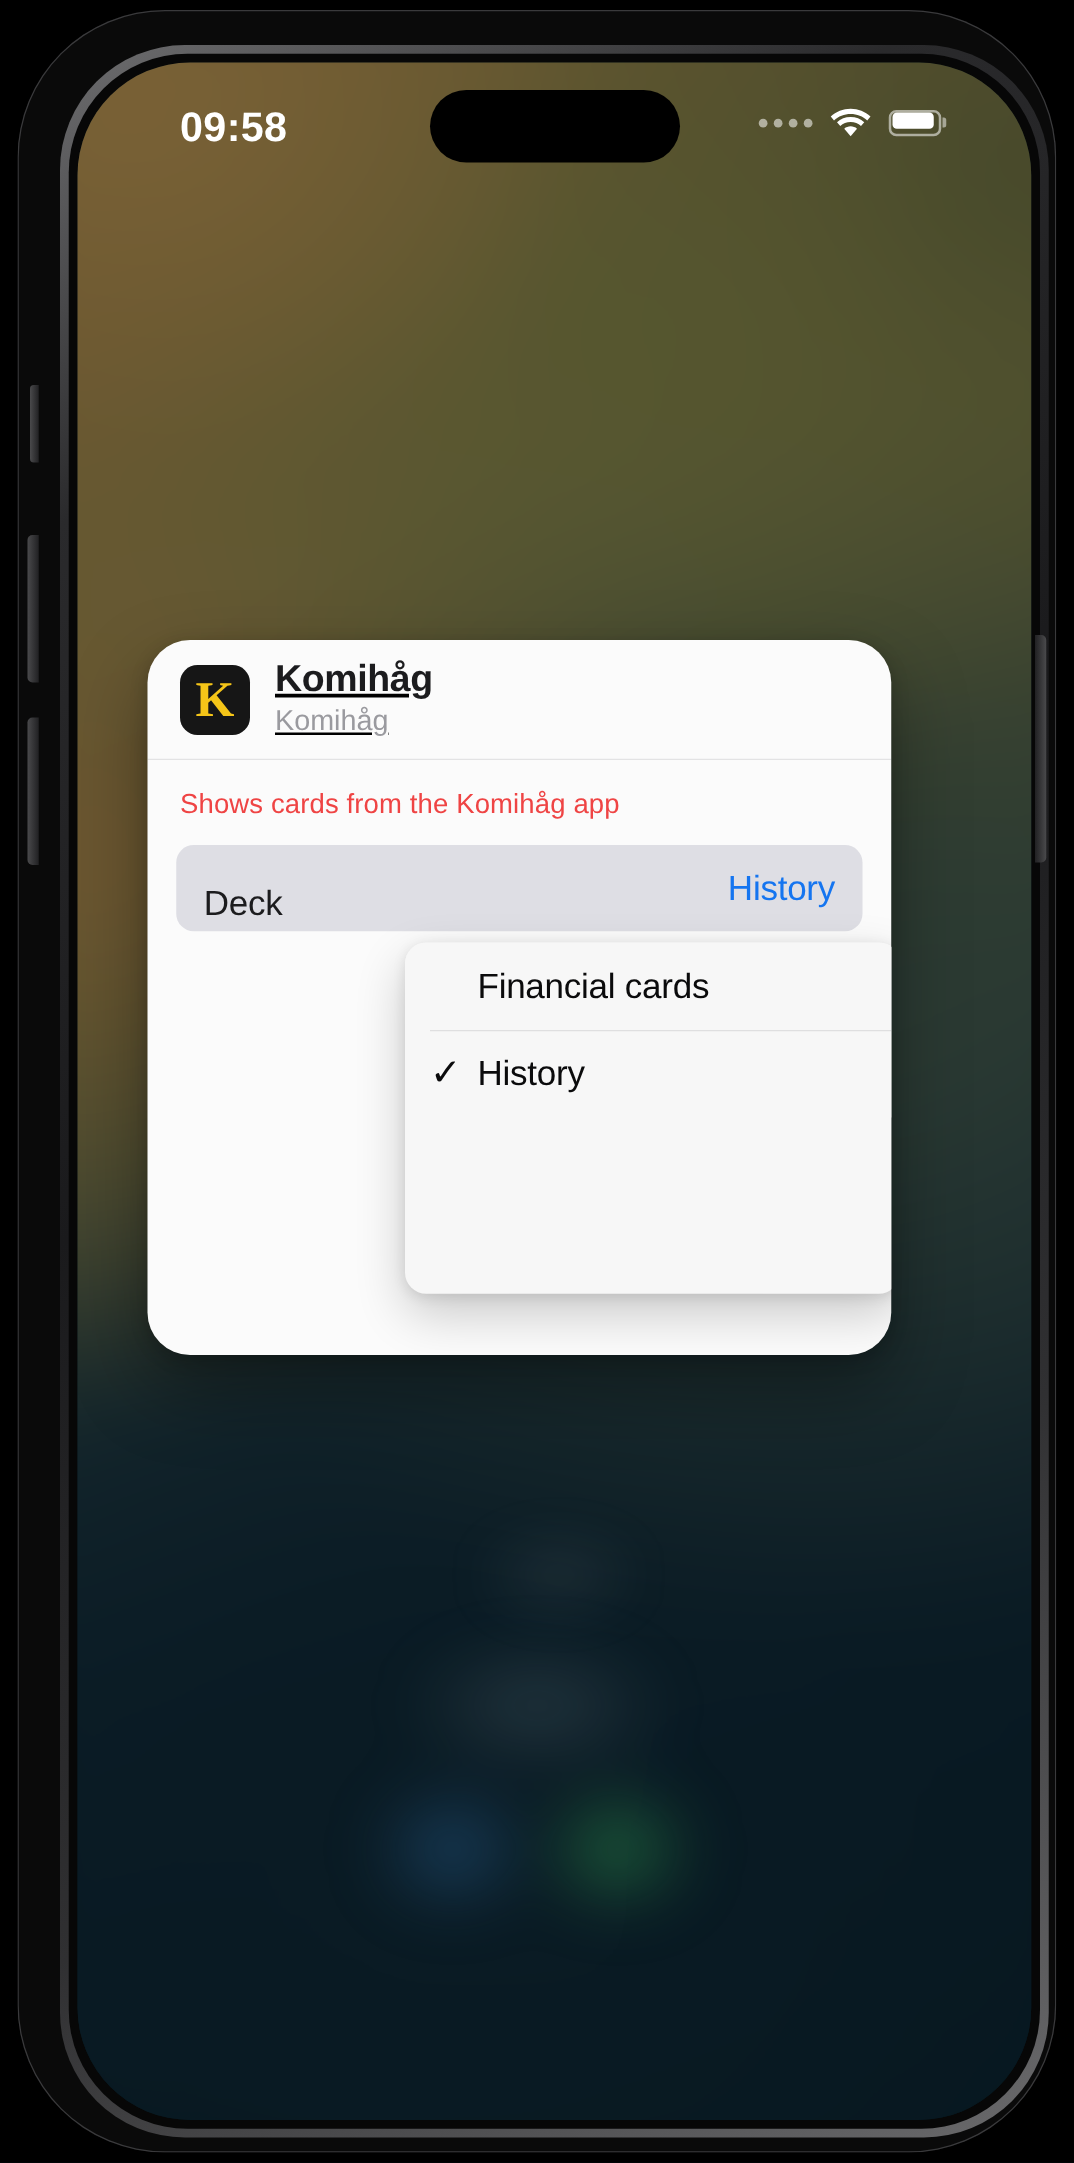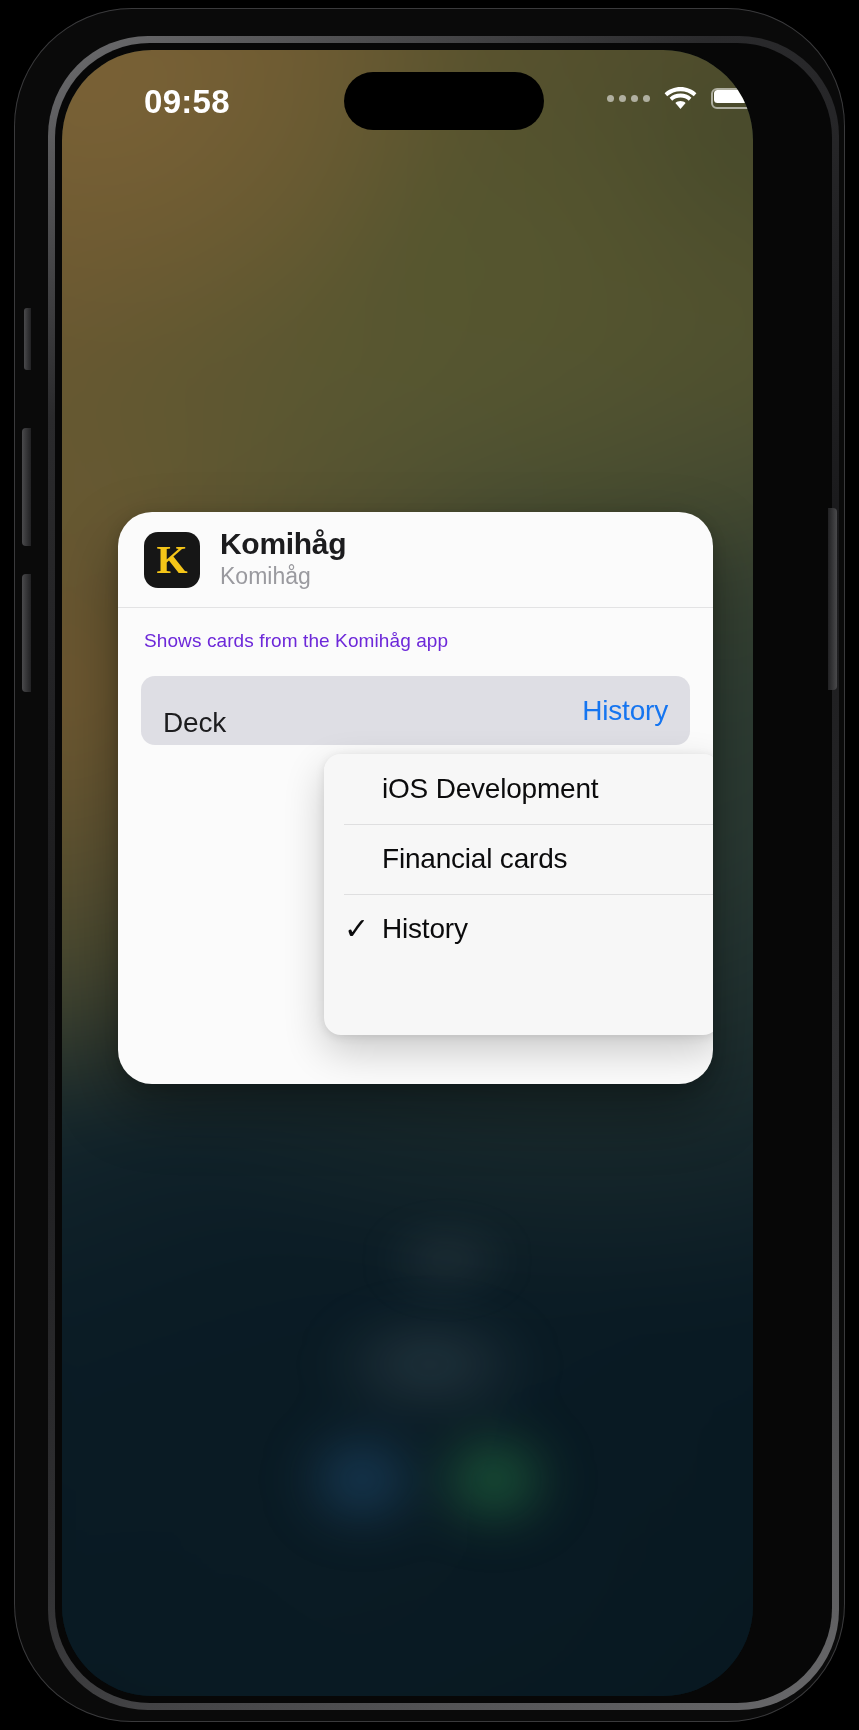"09:58" #screen { width: 691px -> 763px }
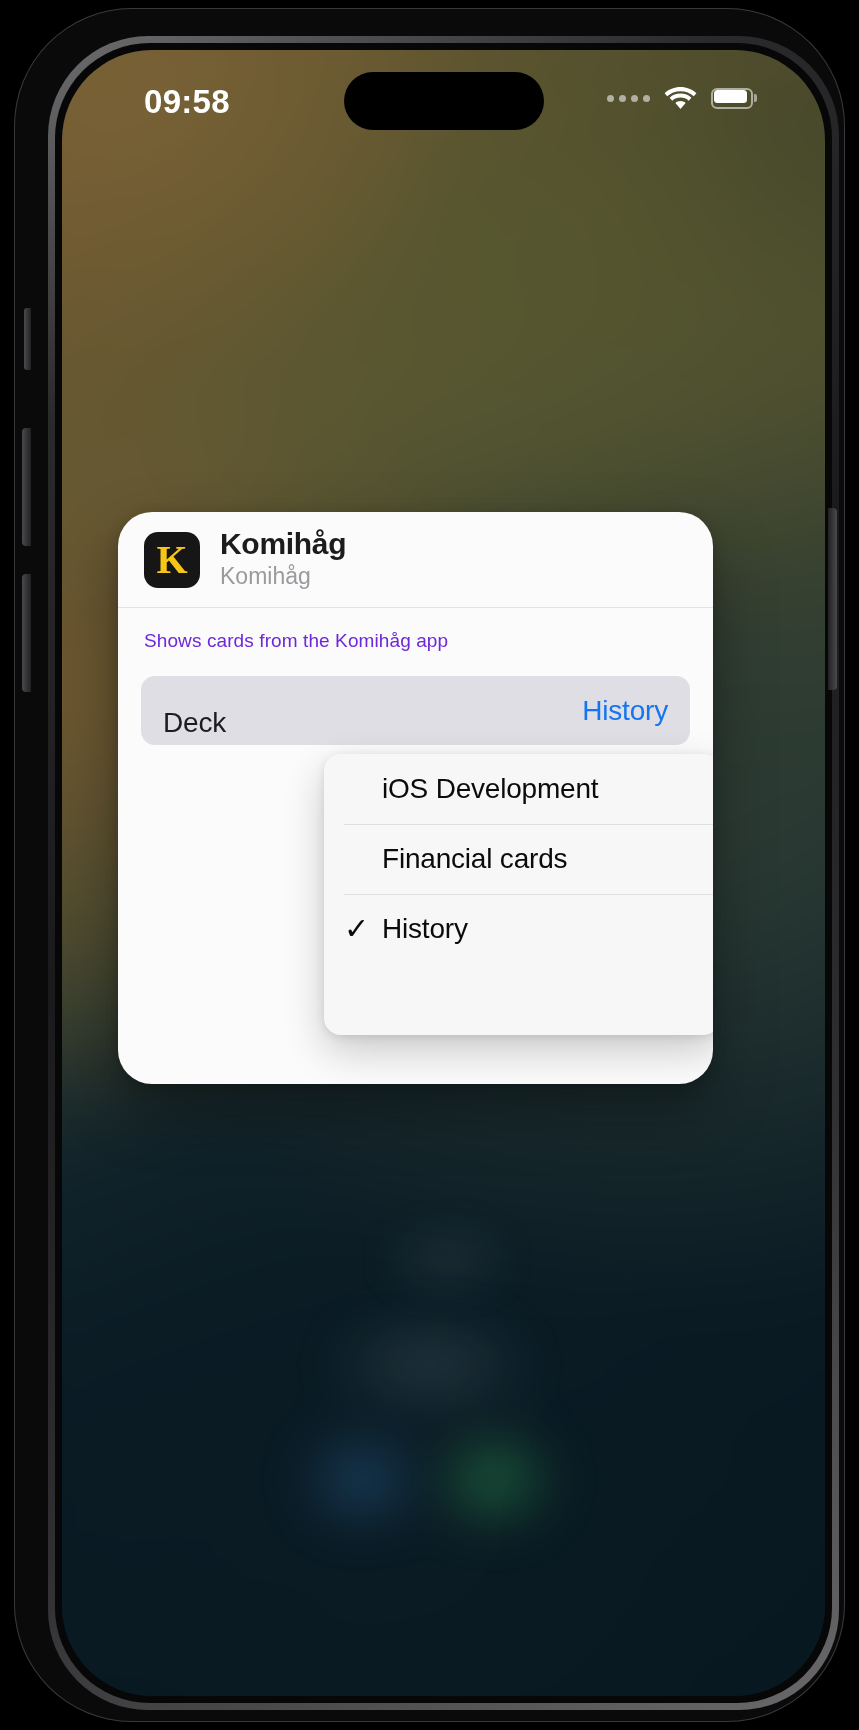"Komihåg" #app-titles { text-decoration: none -> underline }
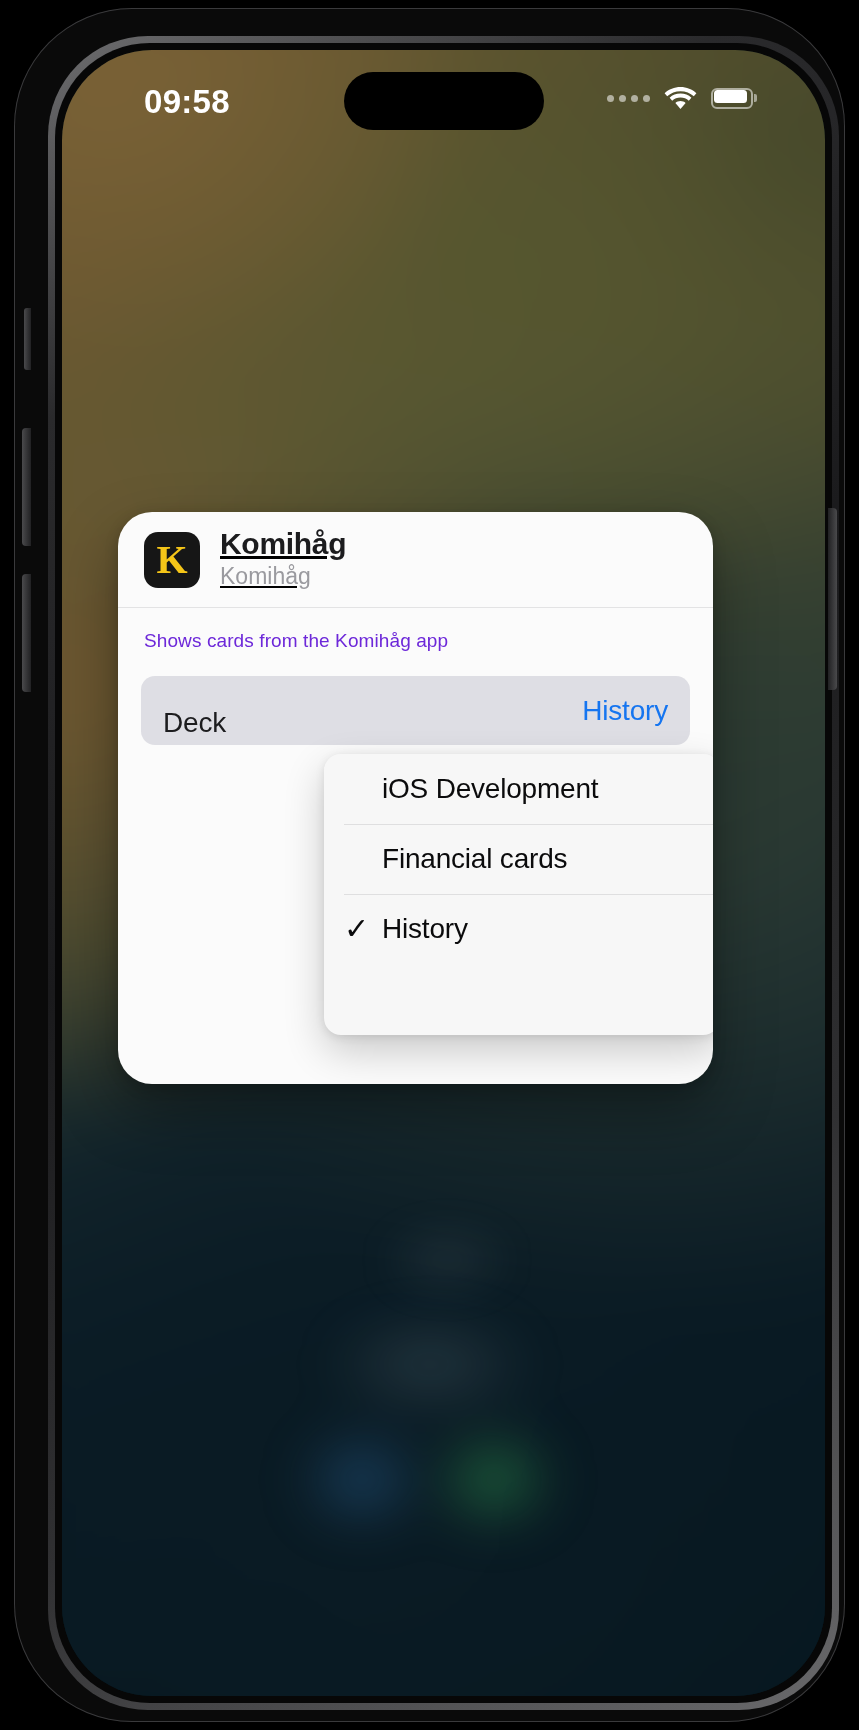"Shows cards from the Komihåg" #card-description { color: #6d28d9 -> #ef4444; font-size: 19px -> 22px }
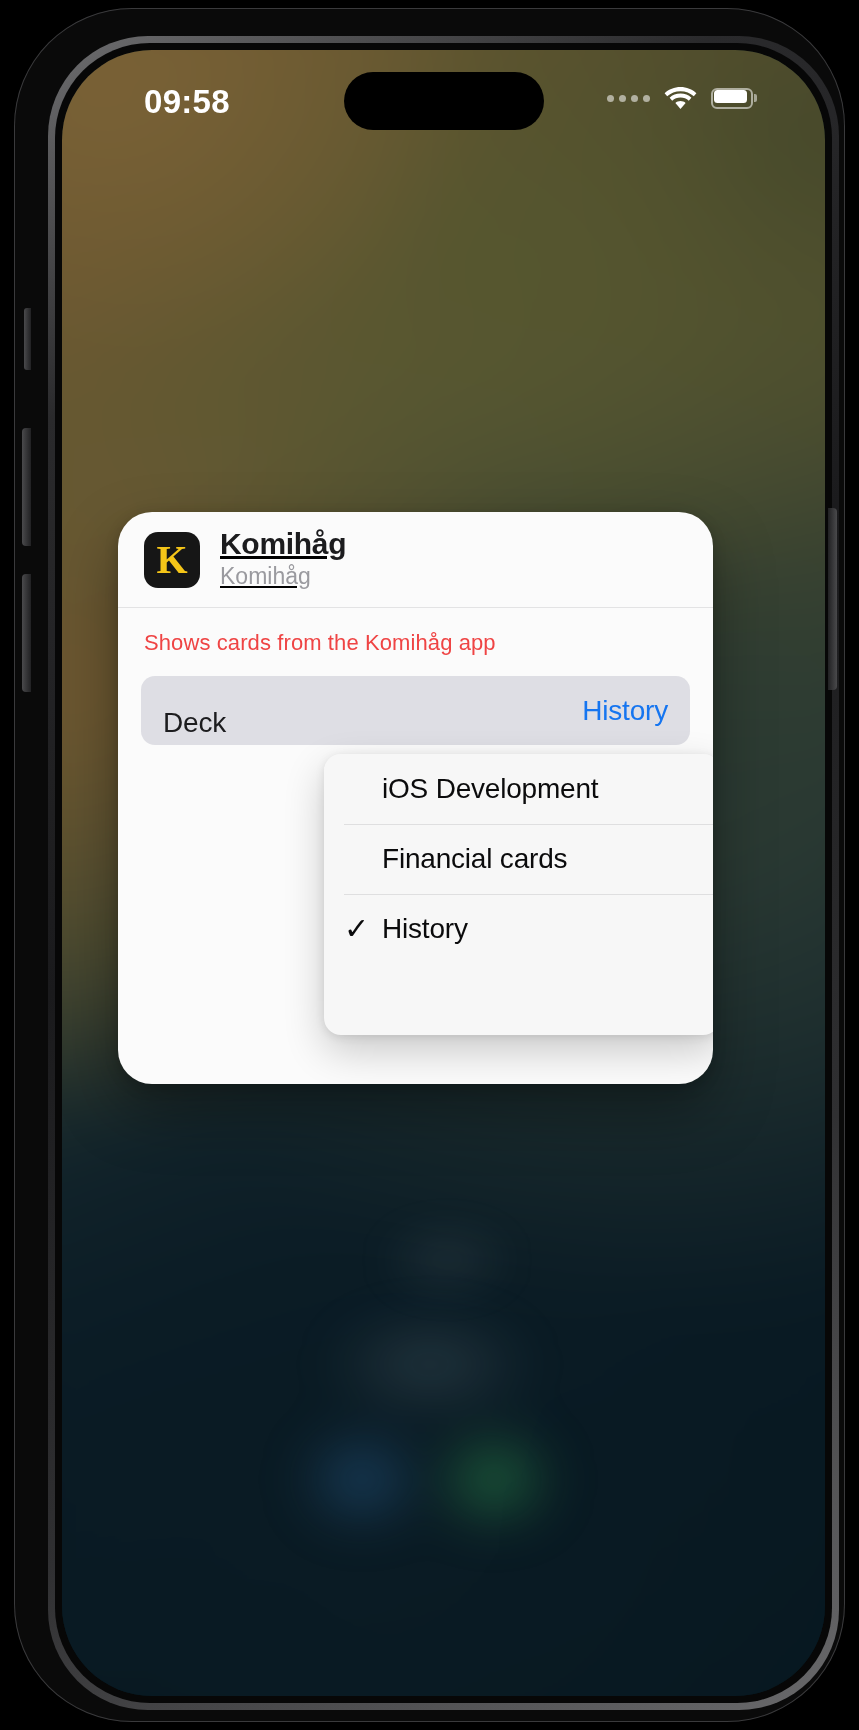"iOS Development" div.dropdown-item { html: <div> <span></span> <span>iOS Development</span> </div> -> none }
